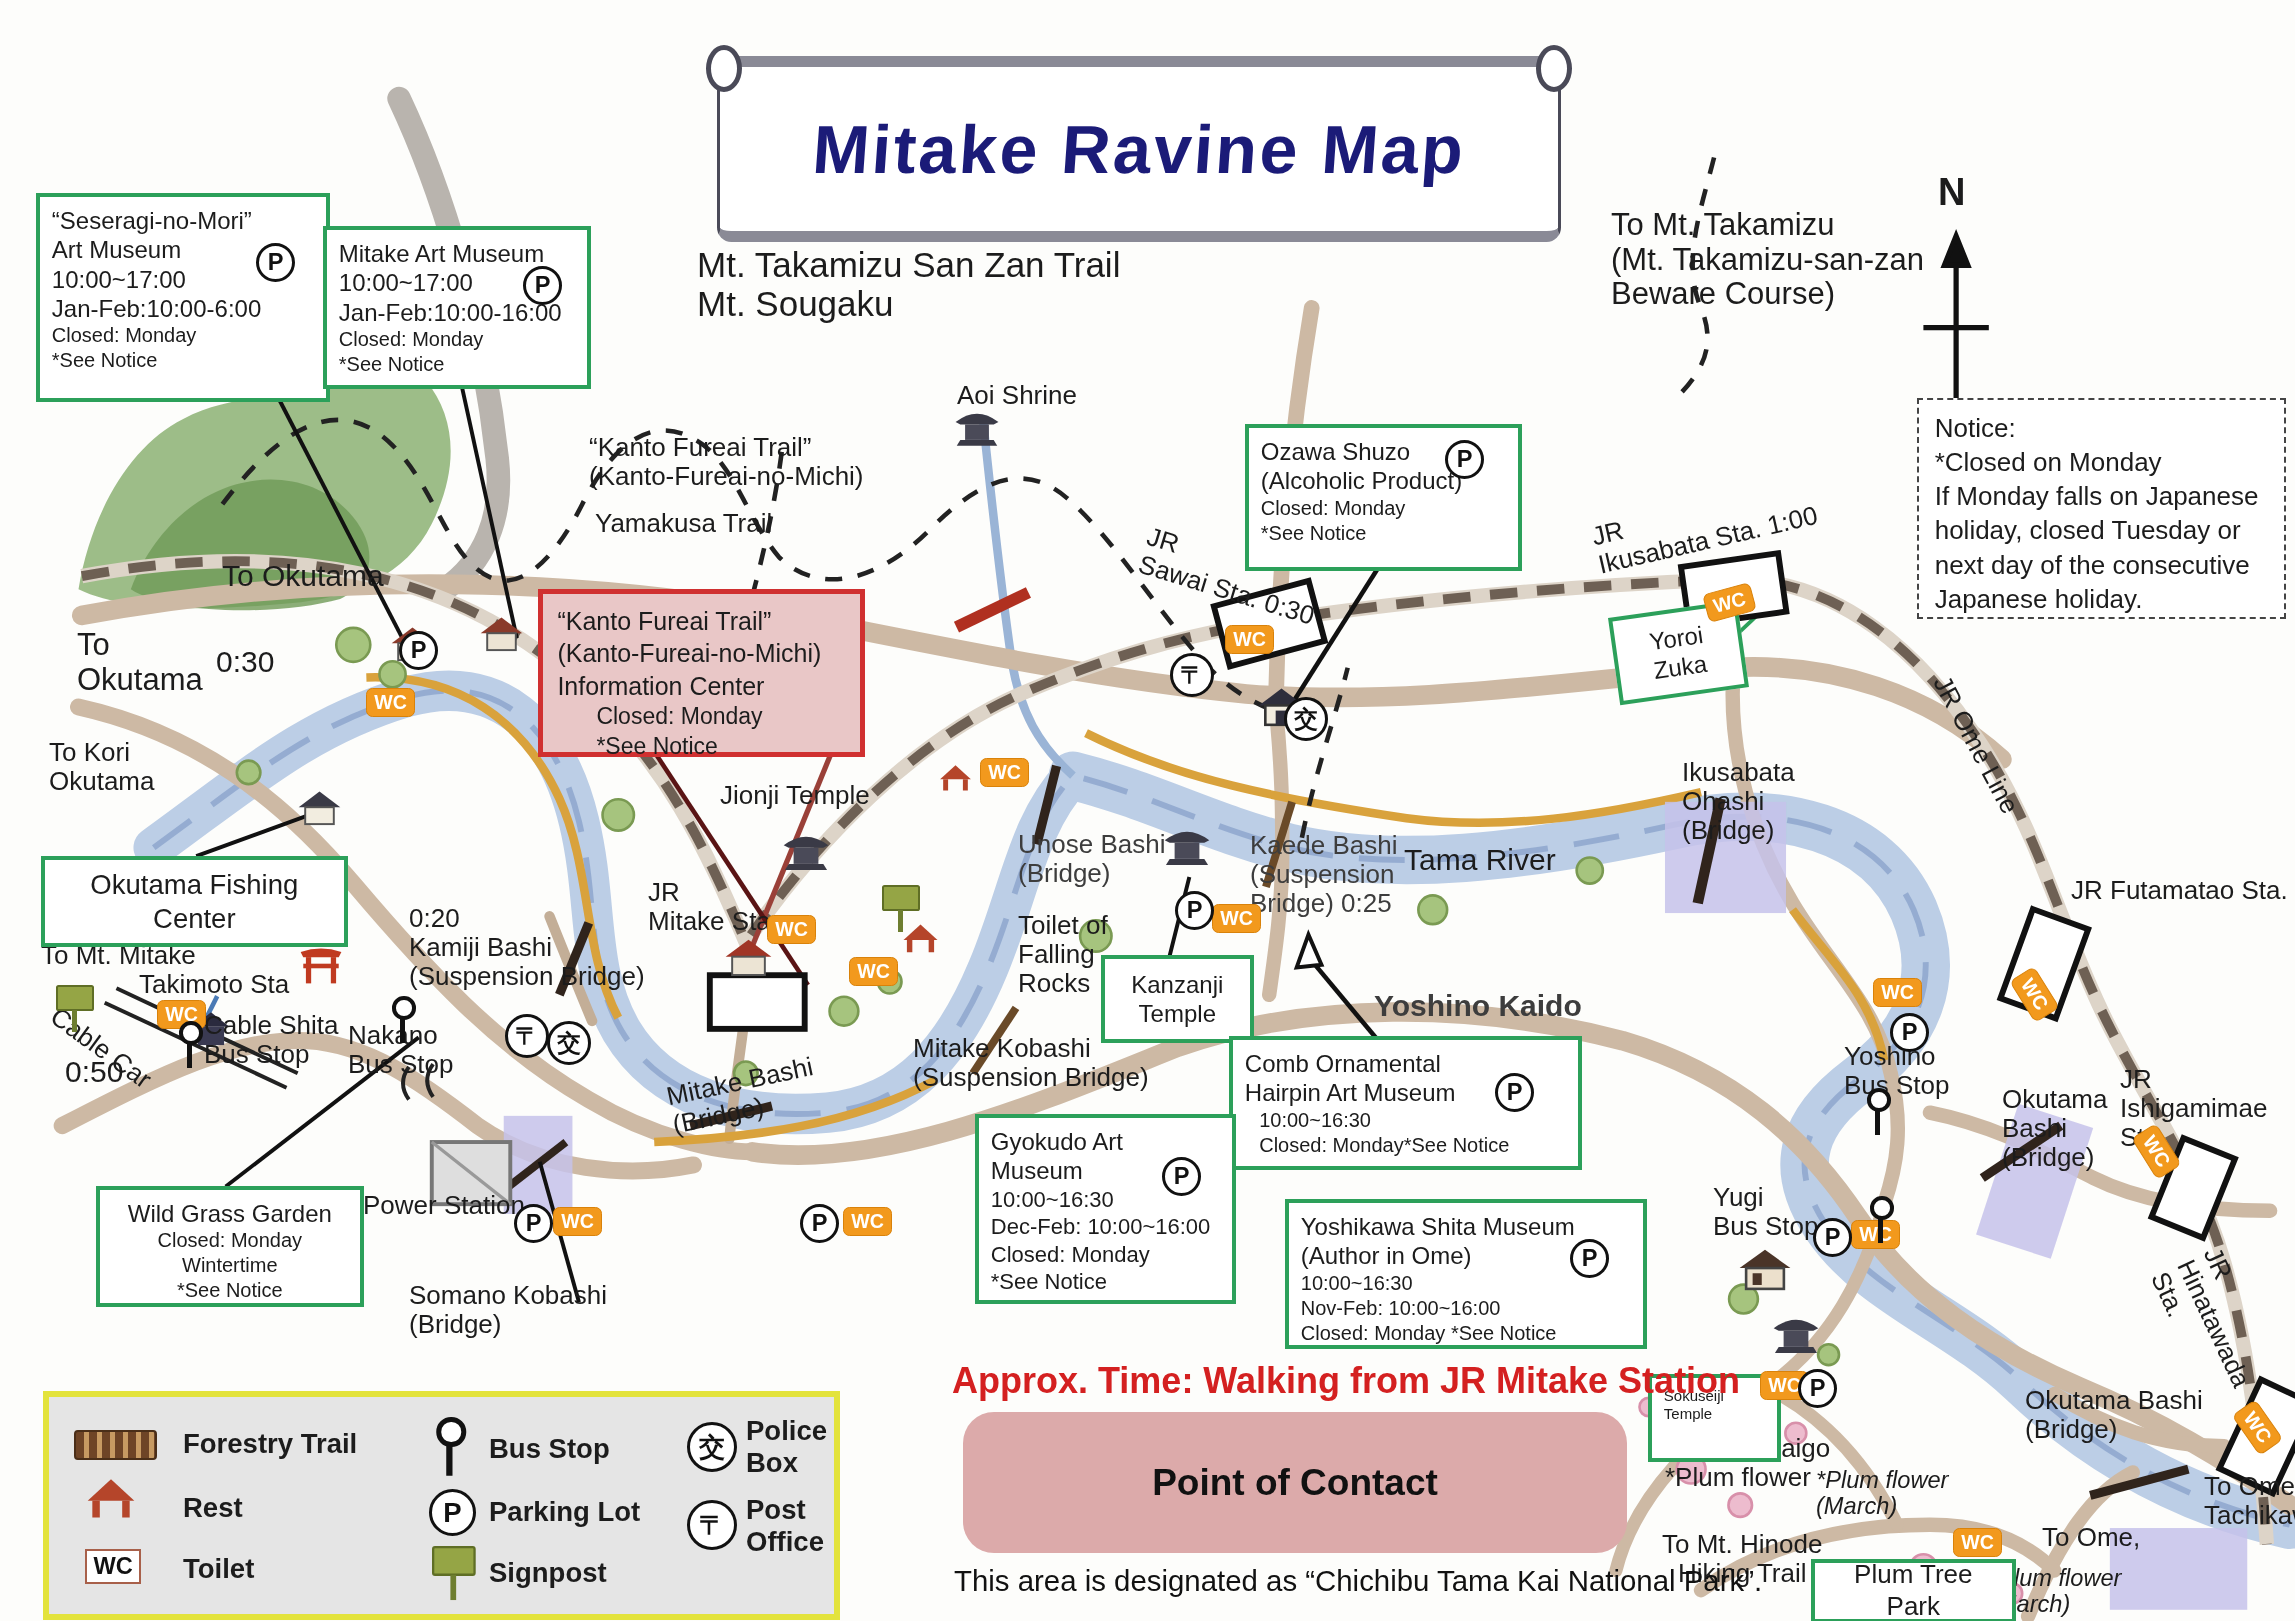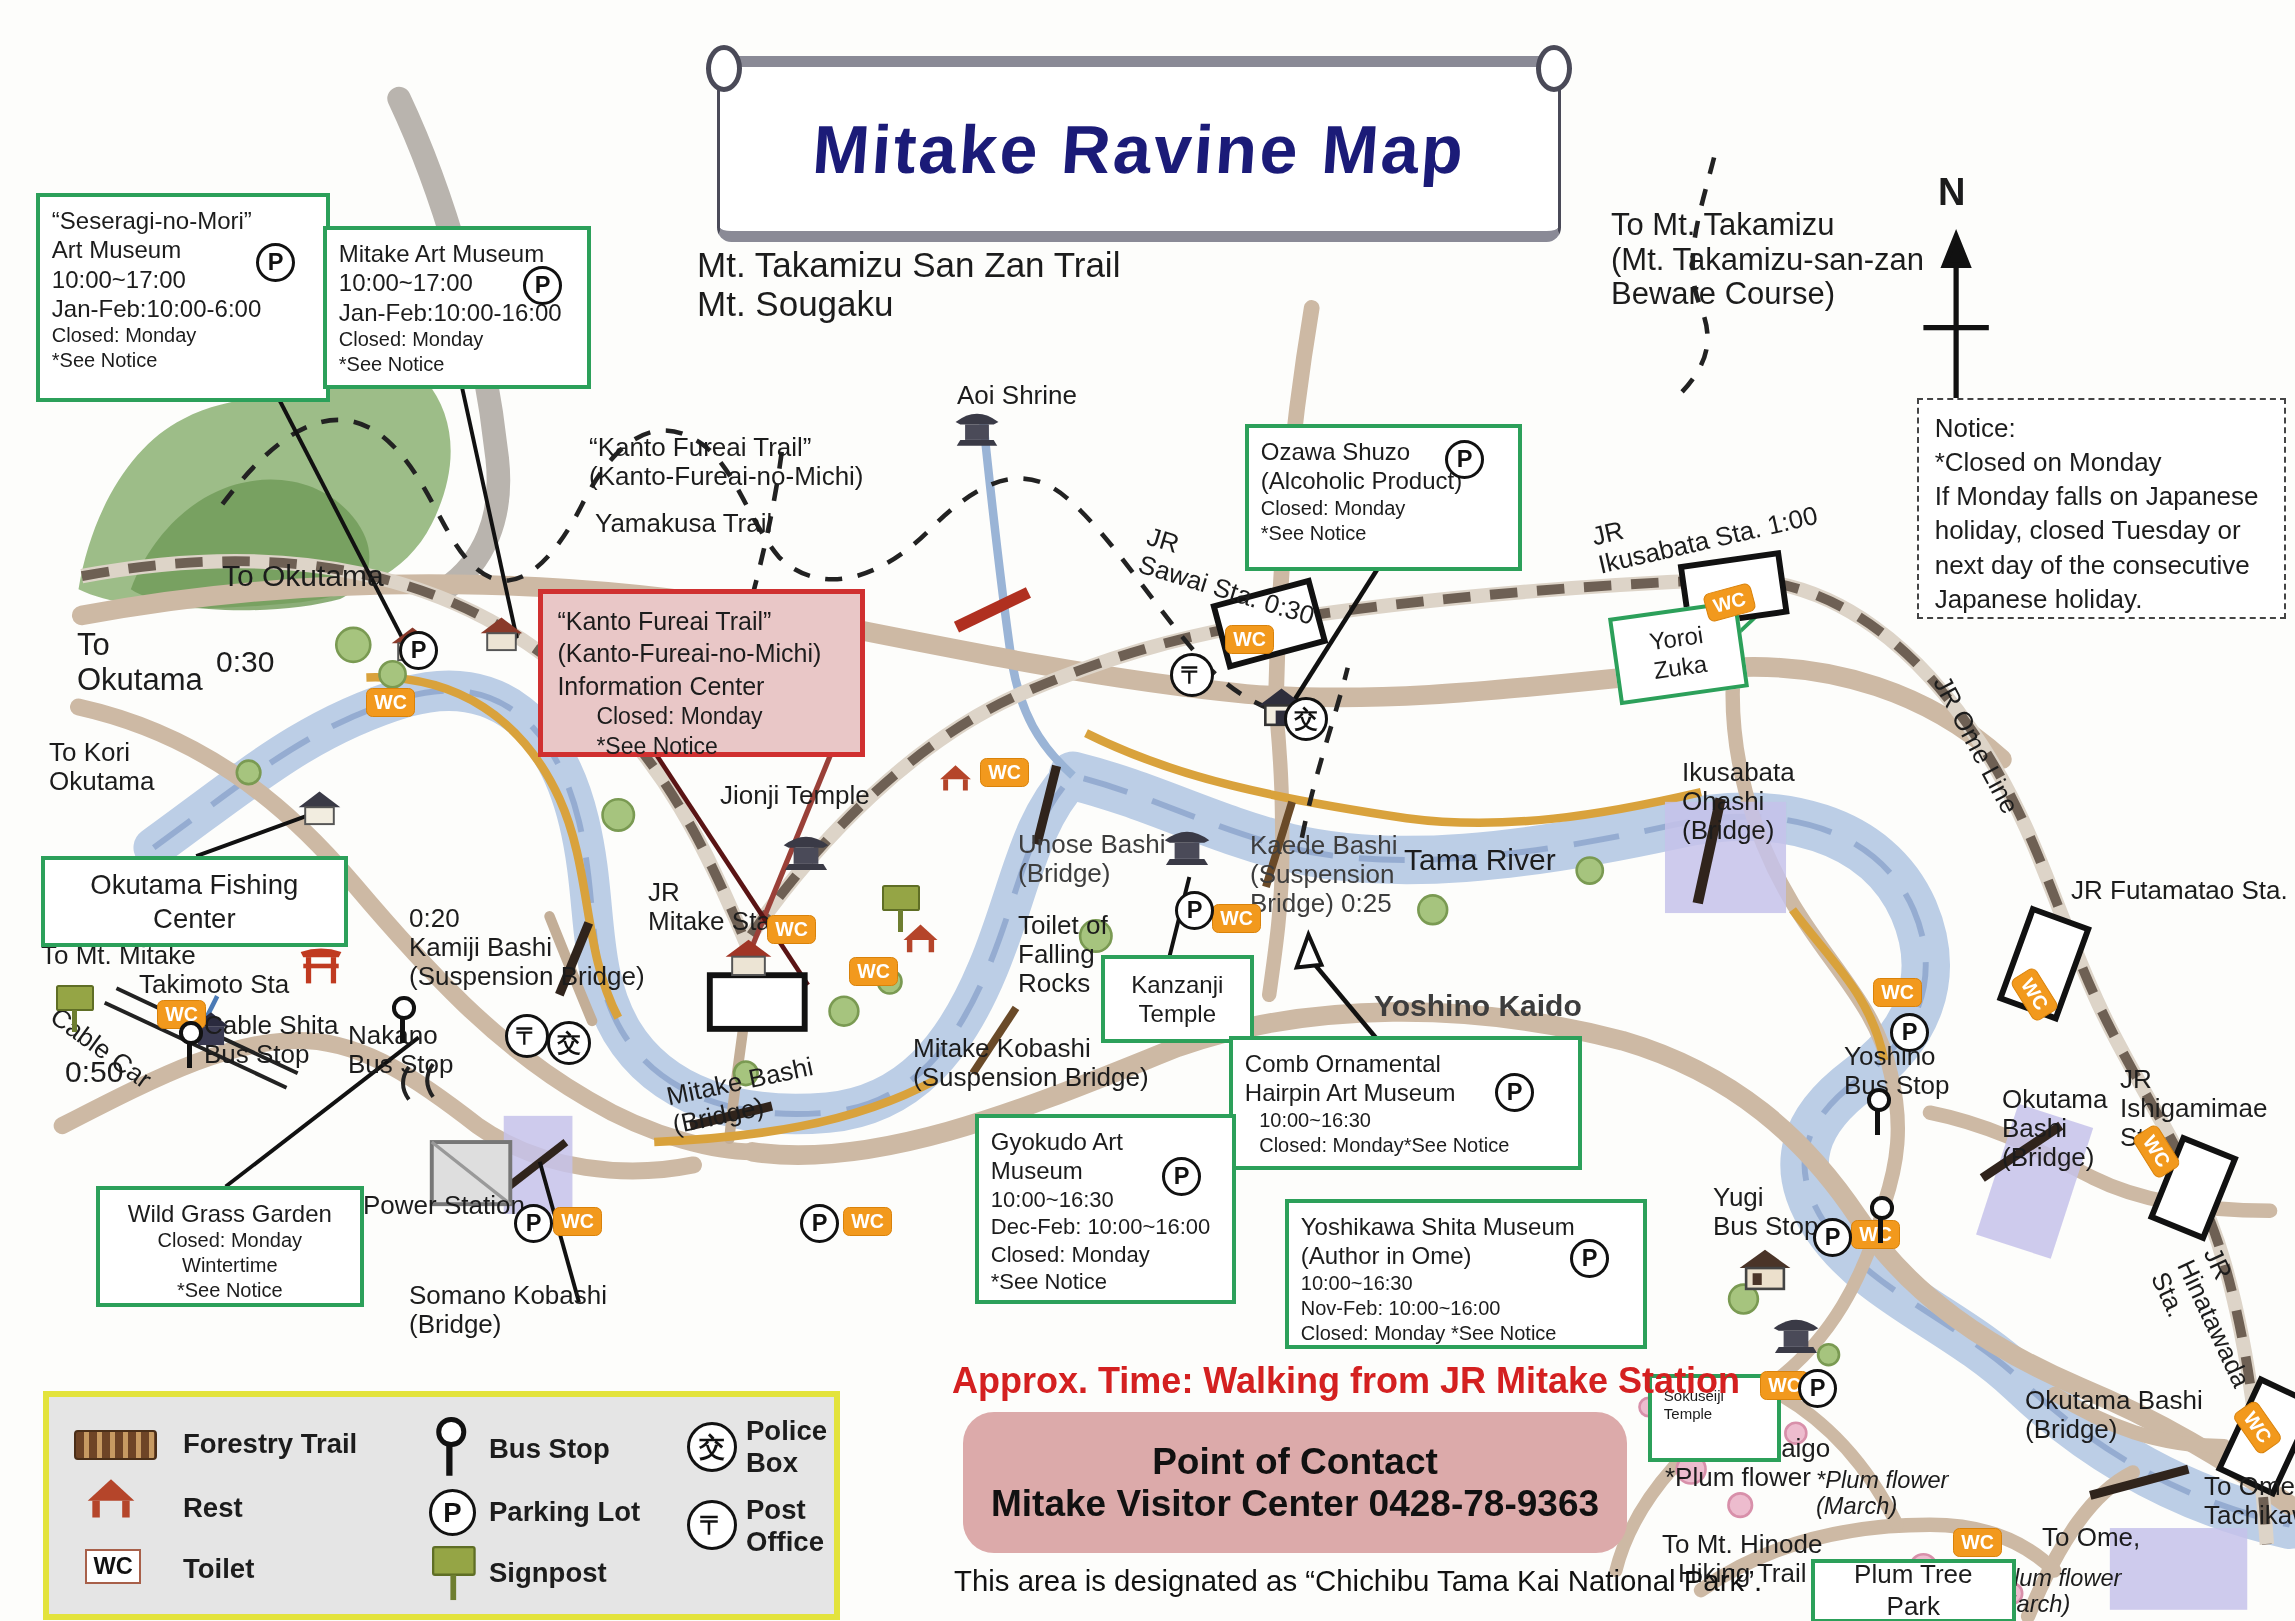"Mitake Visitor Center 0428-78-9363" div.l2 { html: <div>Mitake Visitor Center 0428-78-9363</div> -> none }
